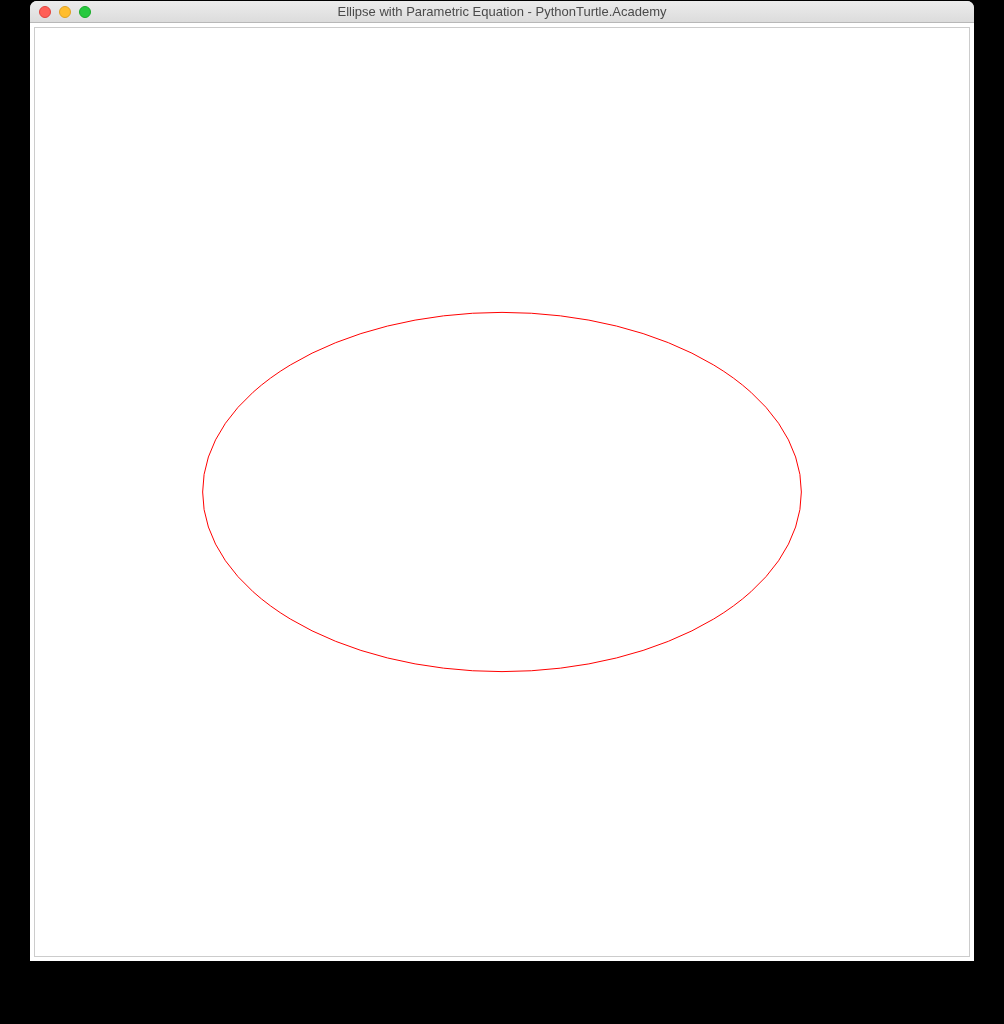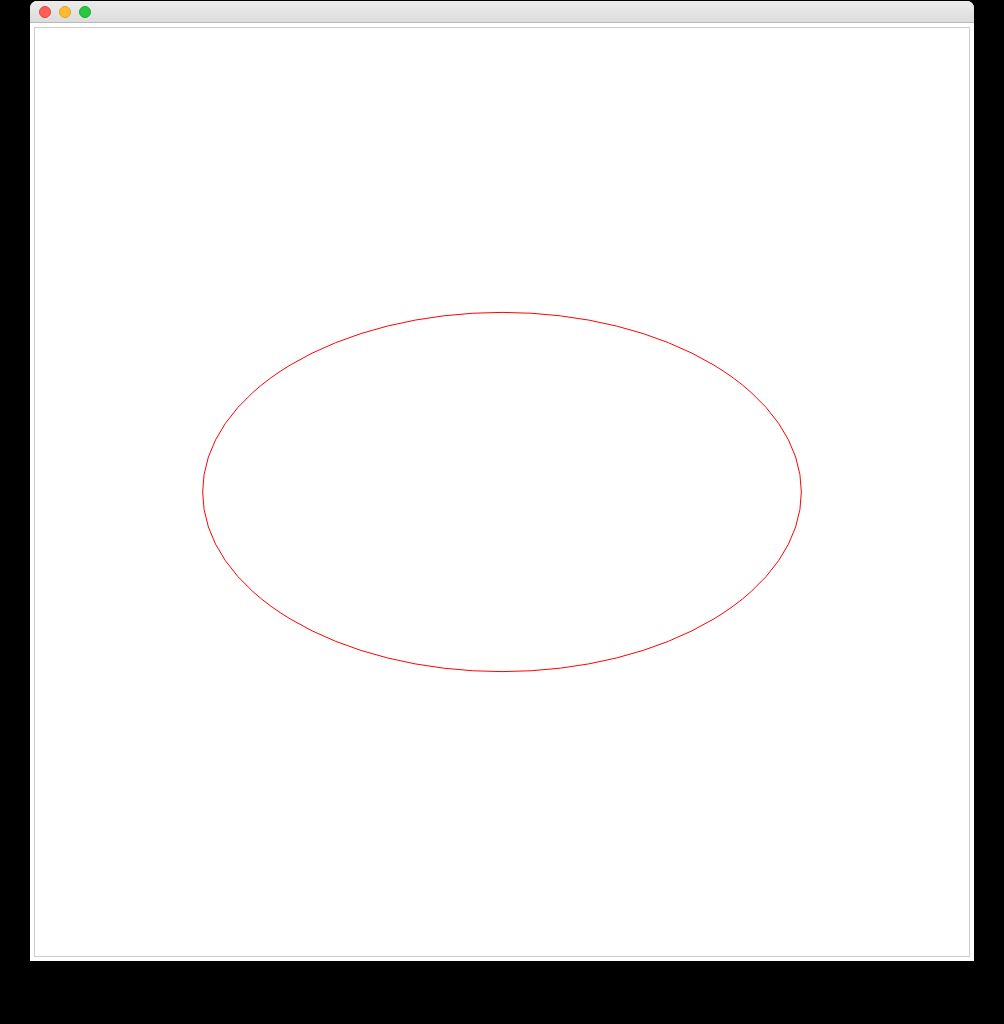"Ellipse with Parametric Equation -" div.title { html: none -> <div>Ellipse with Parametric Equation - PythonTurtle.Academy</div> }
